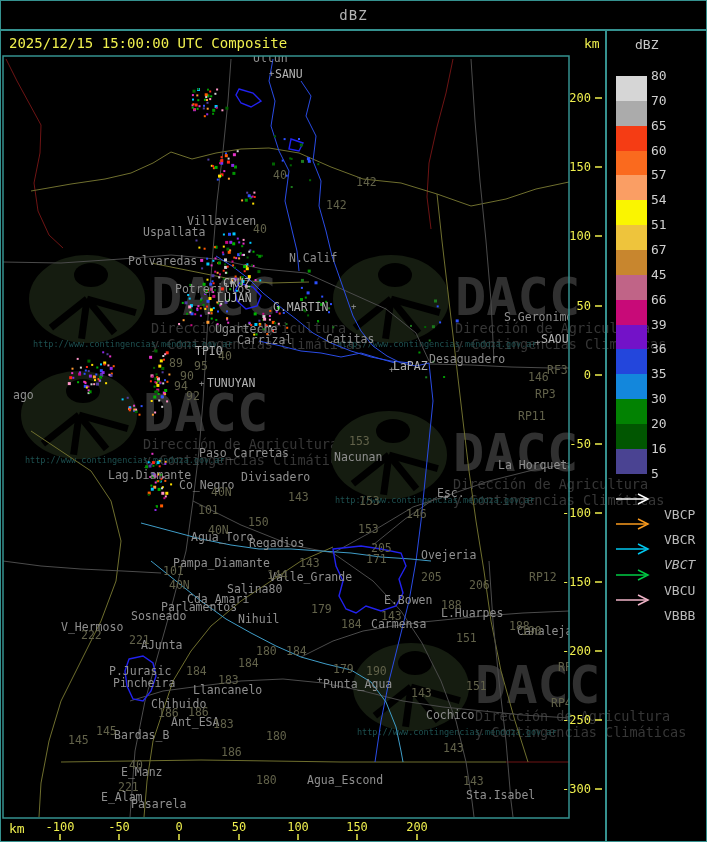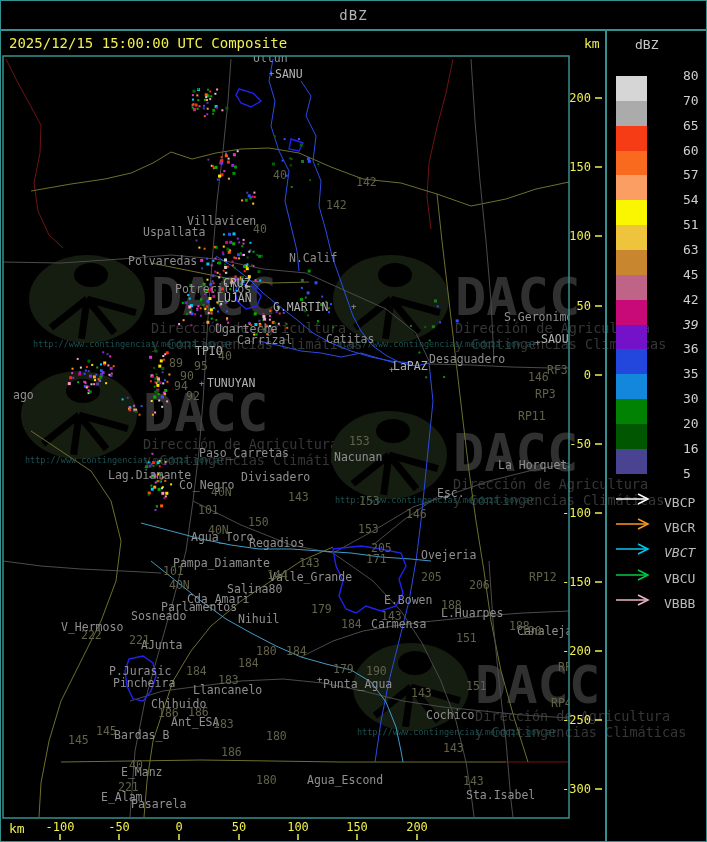"80" .scale-lab { margin-left: 32px -> none }
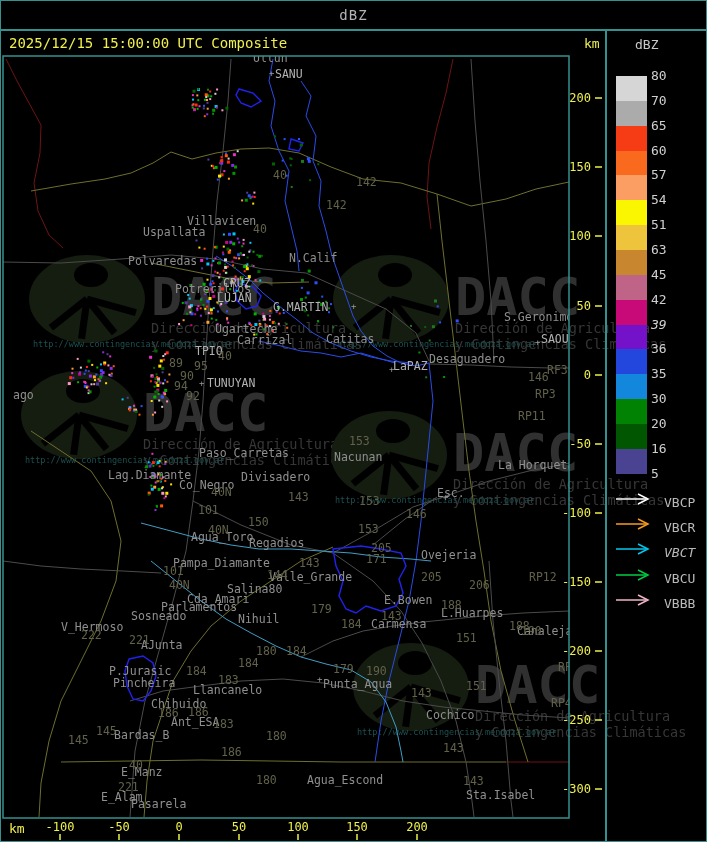"63" div.scale-lab { text: 63 -> 67 }
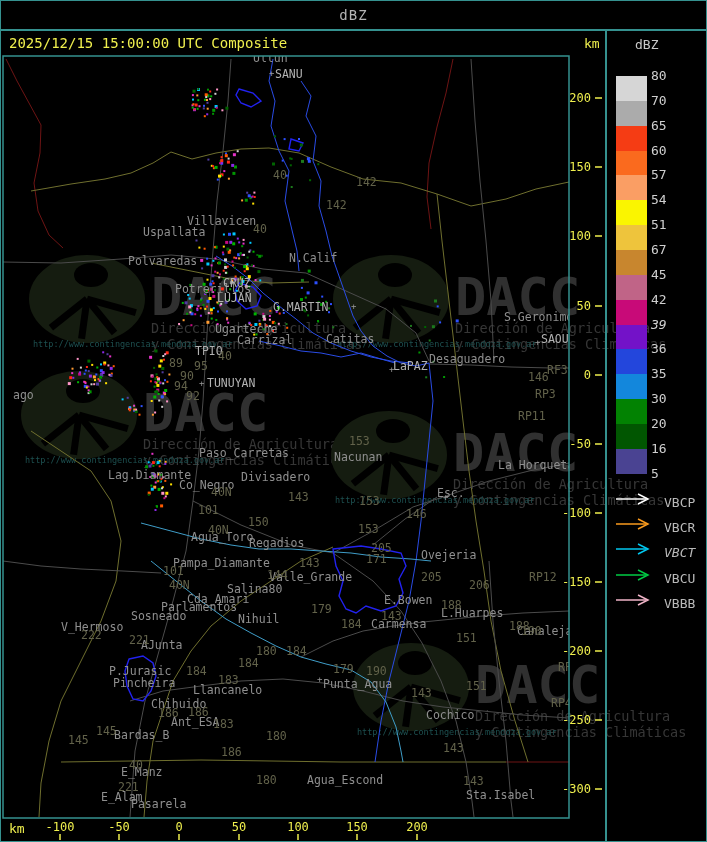"42" div.scale-lab { text: 42 -> 66 }
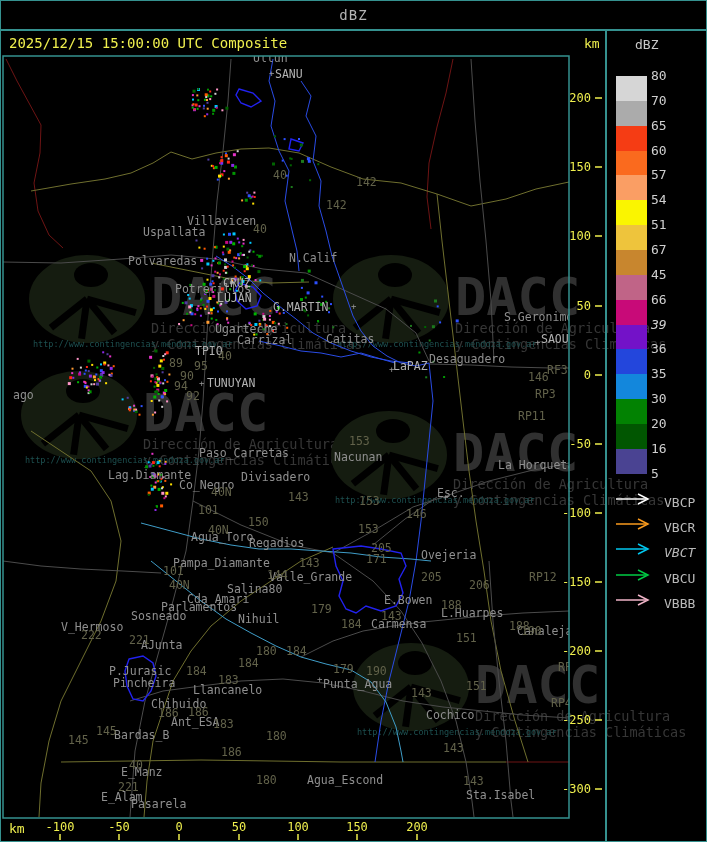"39" div.scale-lab { font-style: italic -> none }
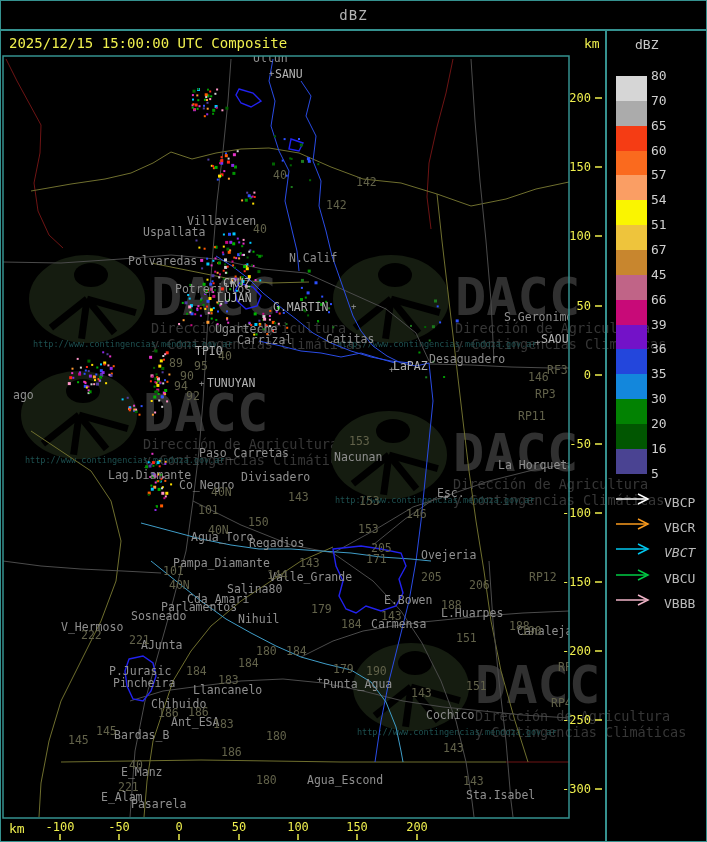"VBCP" .vec-lab { top: 4px -> 16px }
